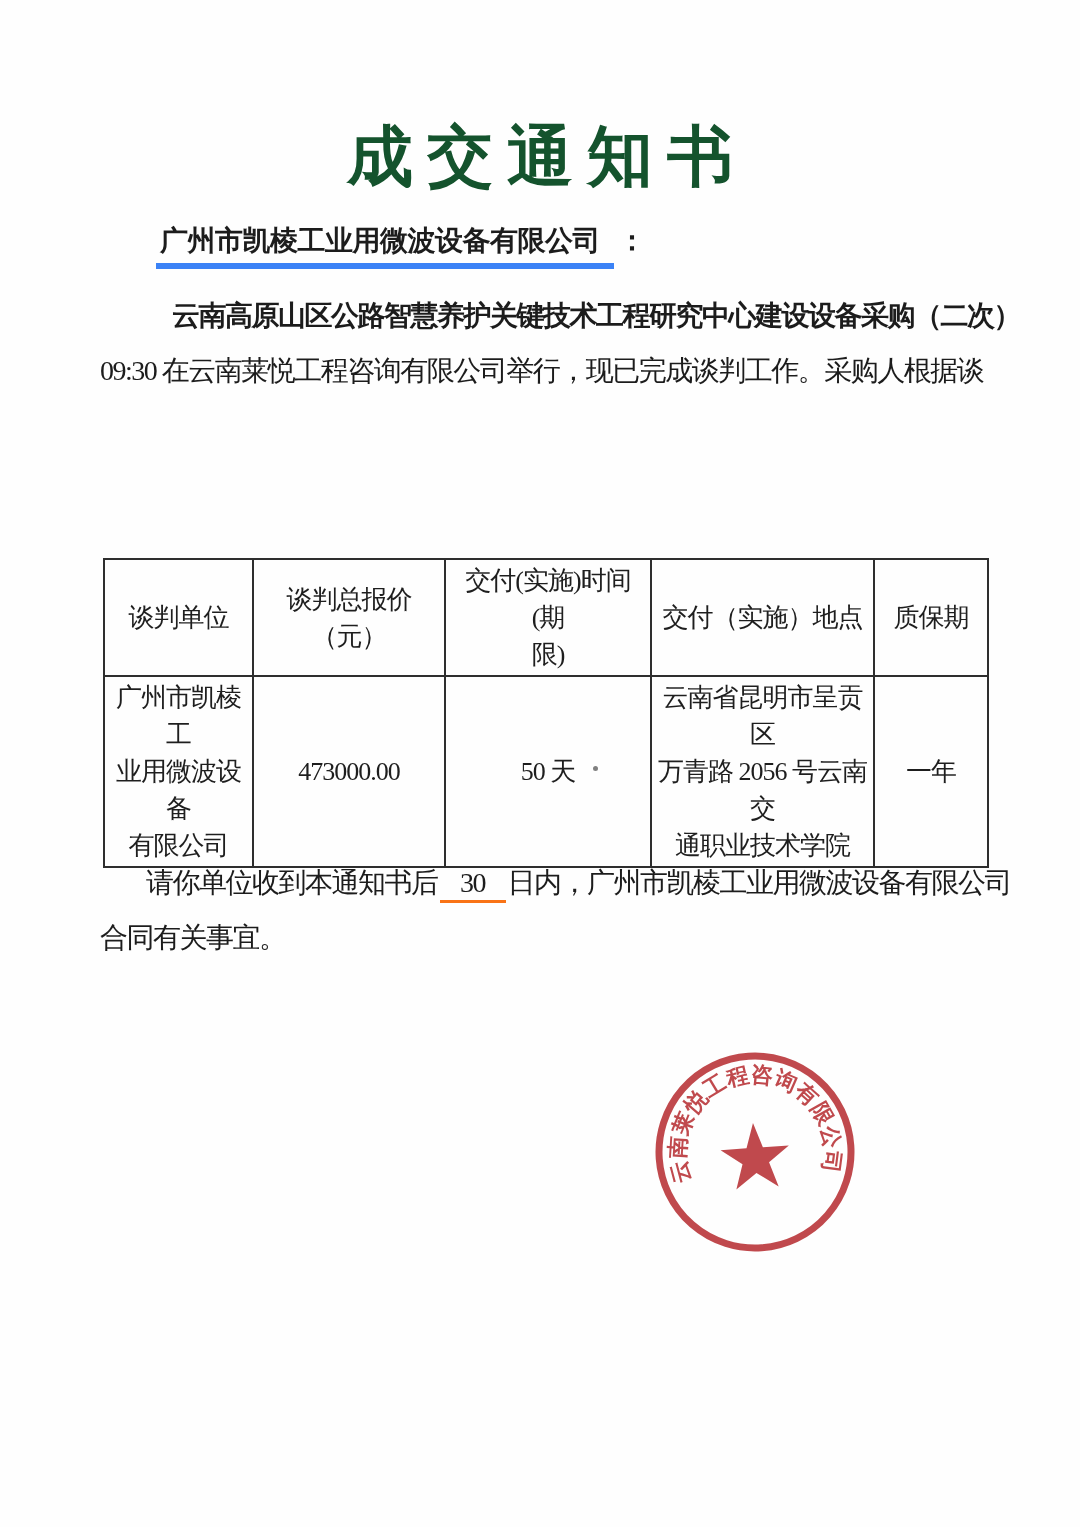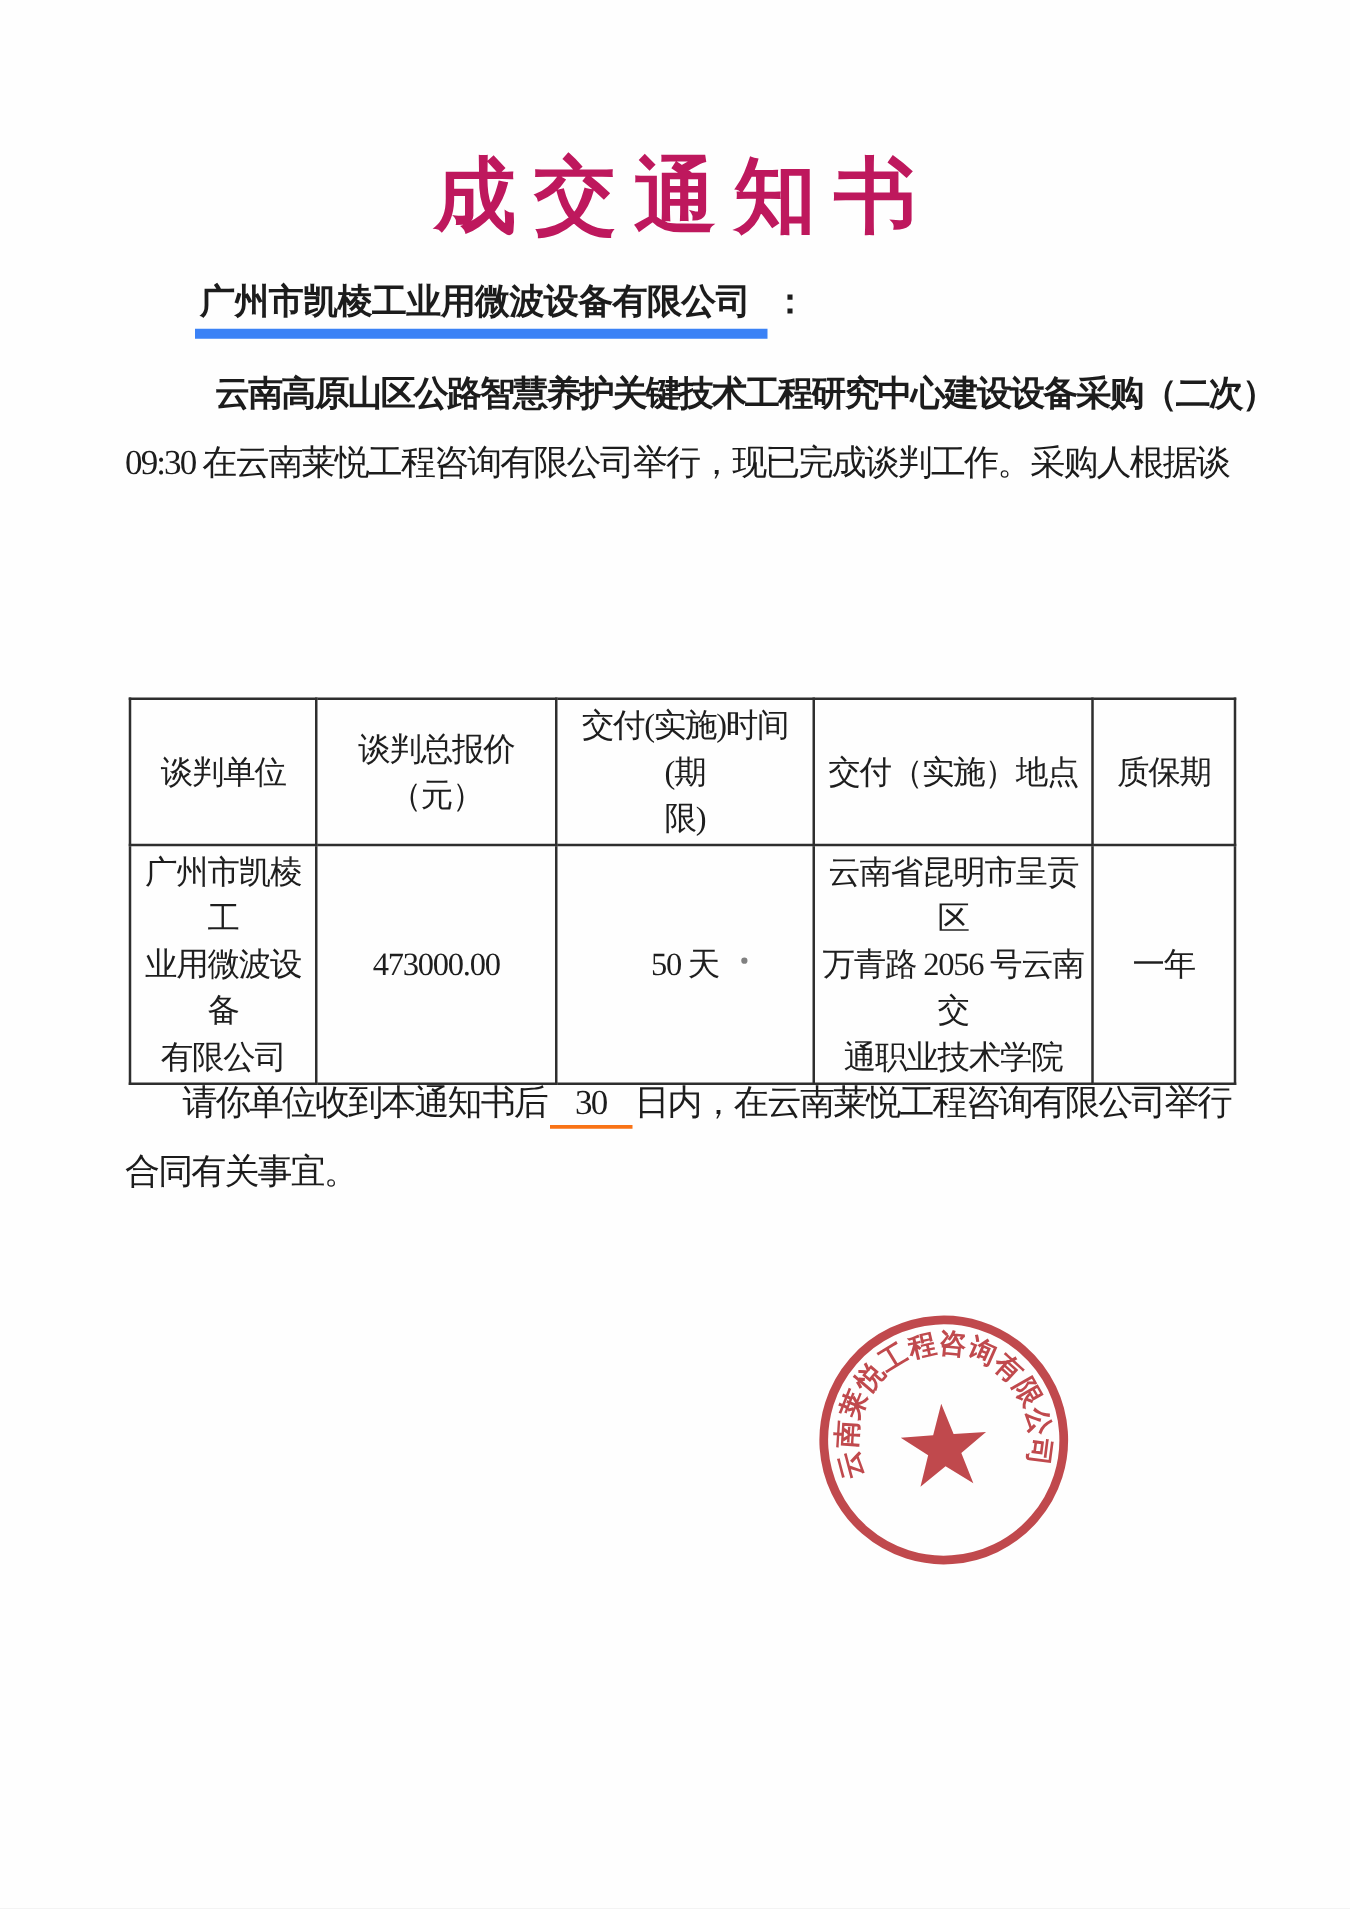"成交通知书" .doc-title { color: #be185d -> #14532d }
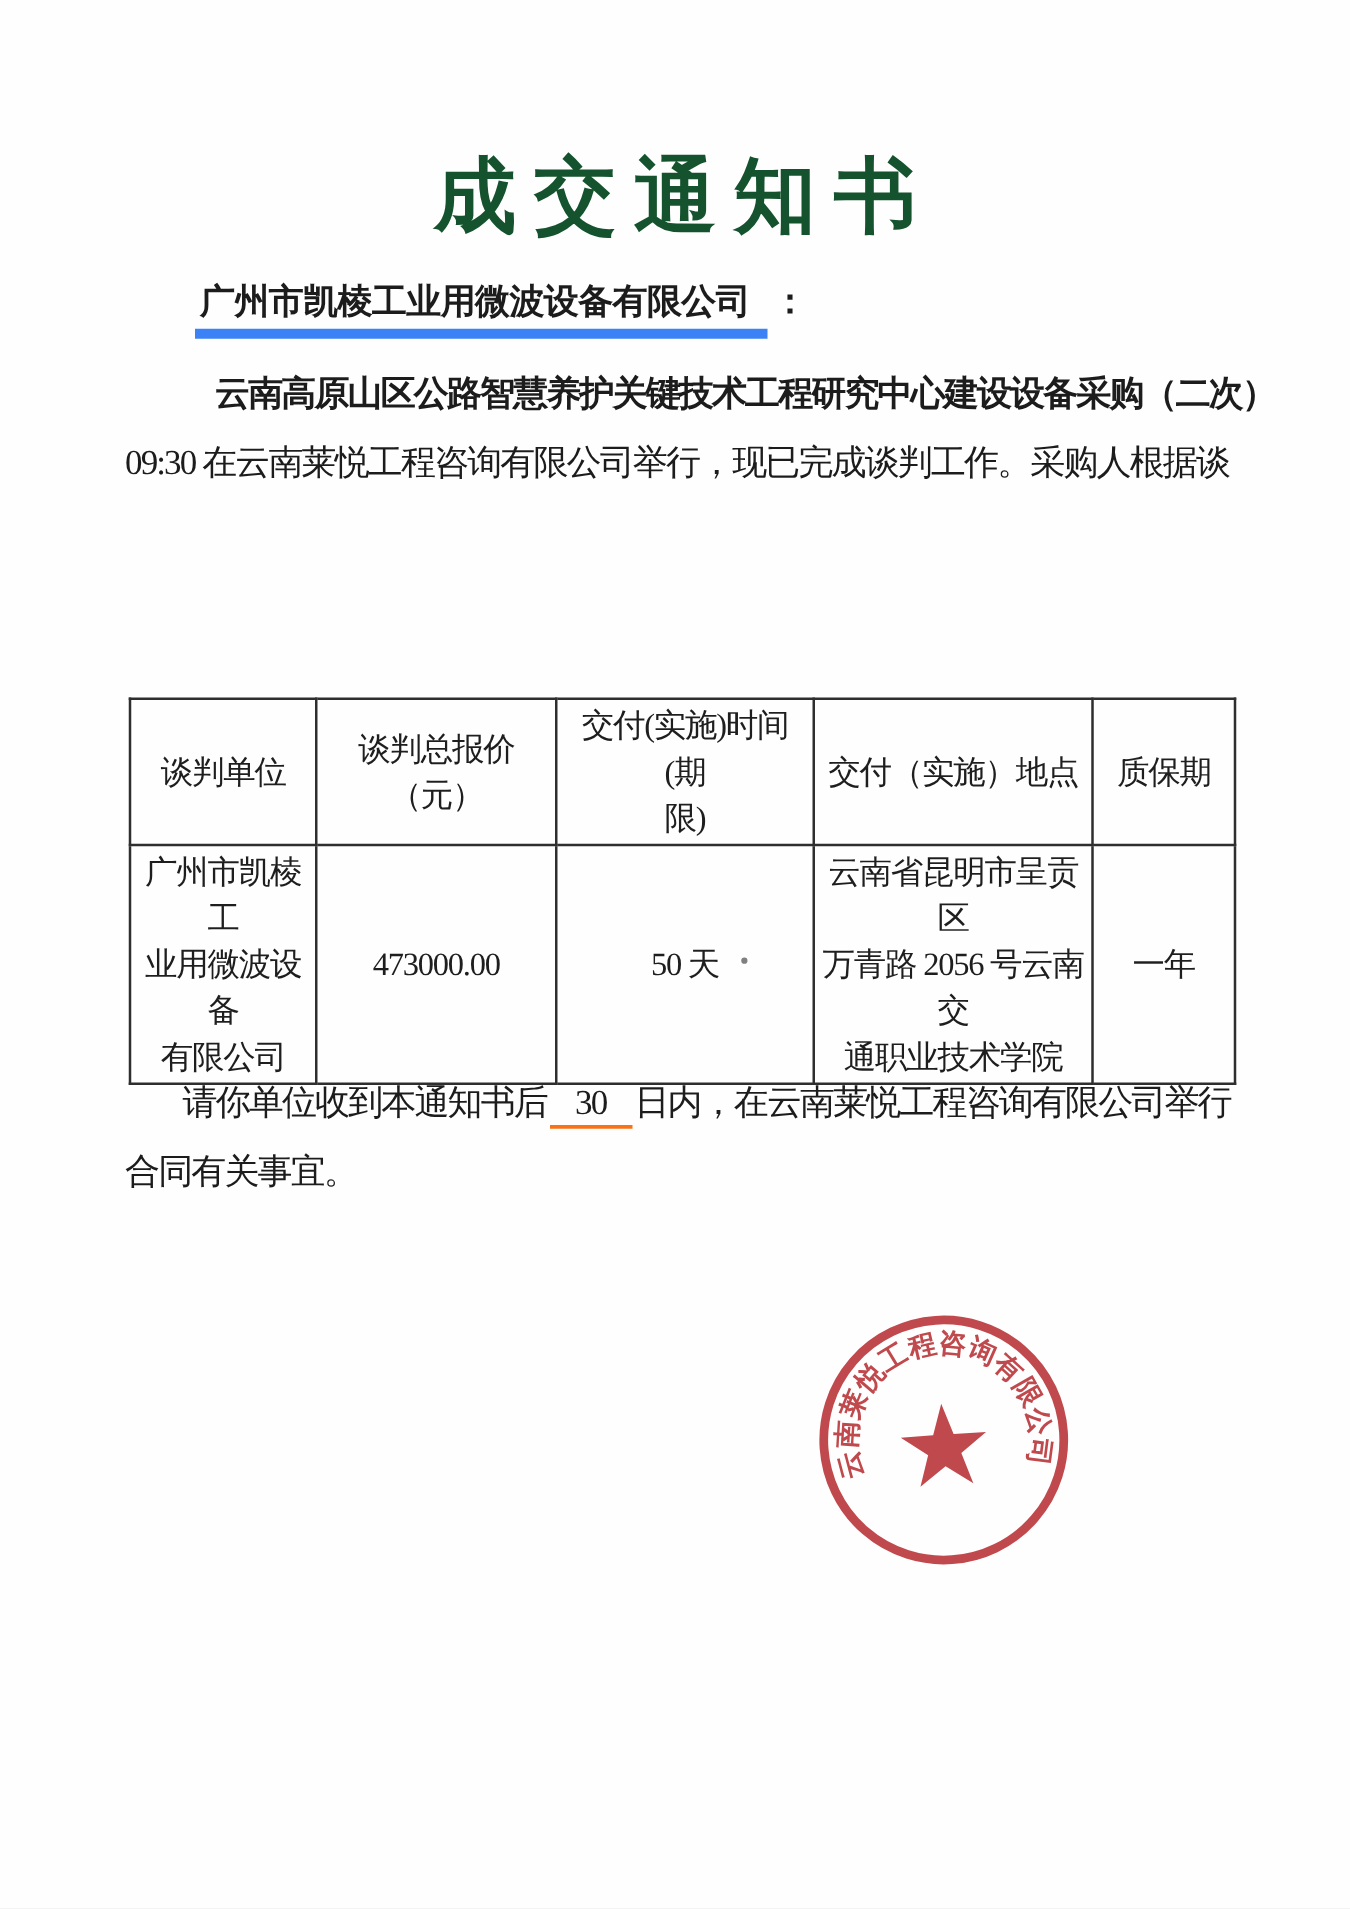"广州市凯棱工业用微波设备有限公司" .addressee .name { border-bottom: 8px solid #3b82f6 -> 6px solid #3b82f6 }
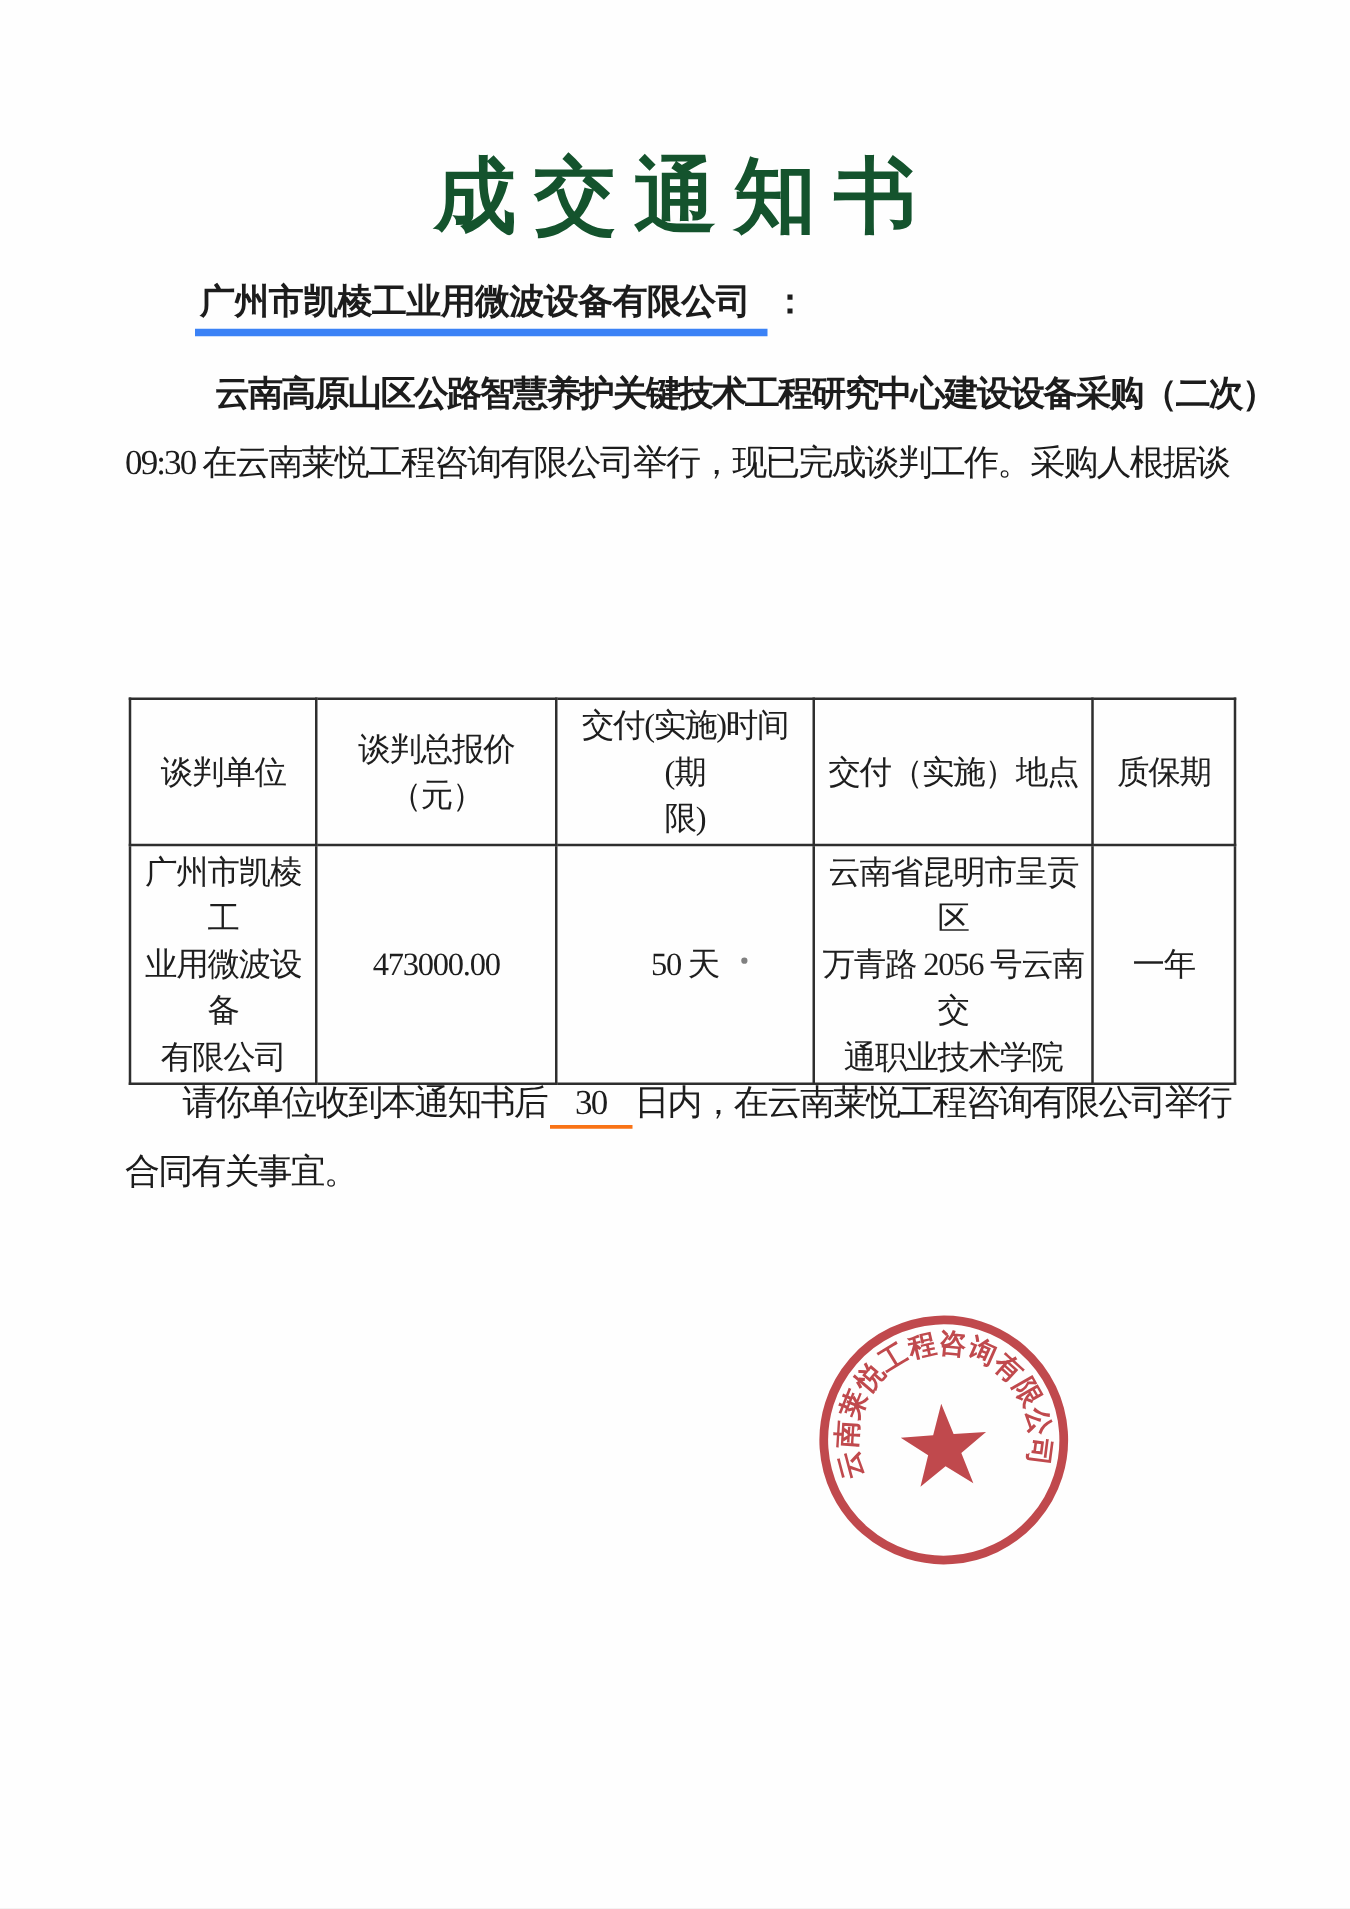"日内，在云南莱悦工程咨询有限公司举行" span { text: 在云南莱悦工程咨询有限公司举行 -> 广州市凯棱工业用微波设备有限公司 }
